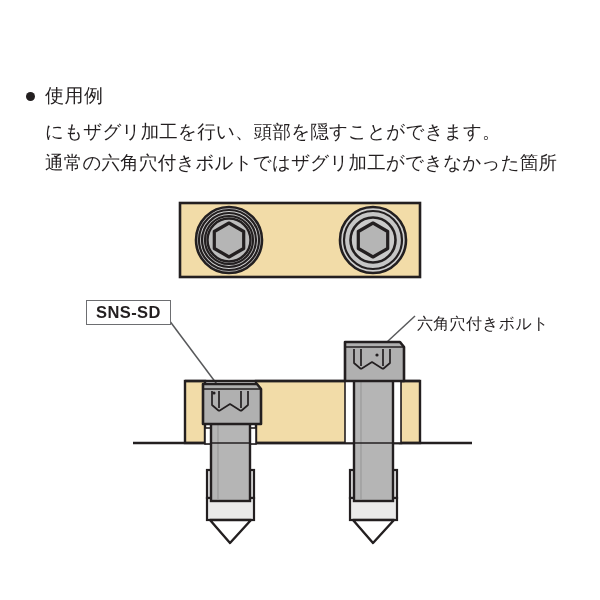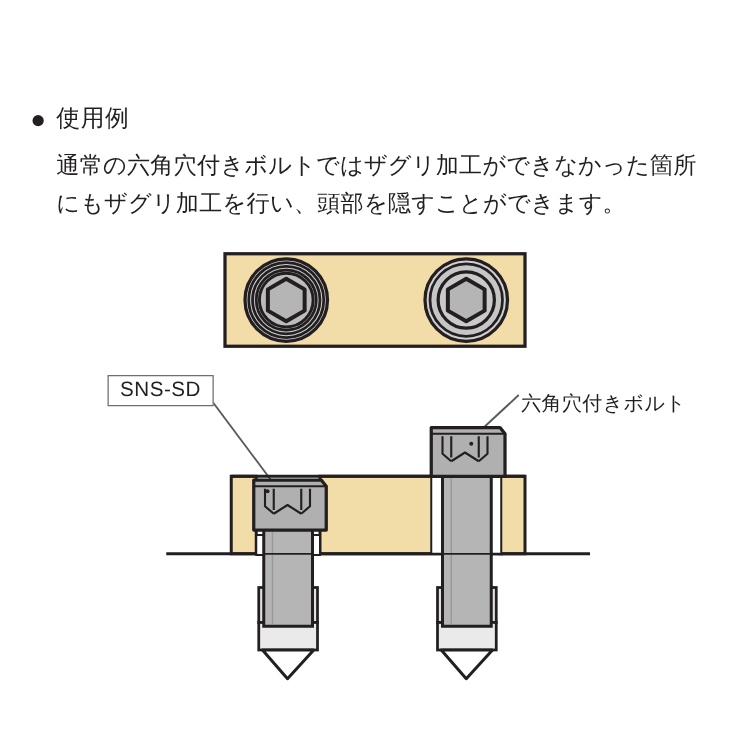"通常の六角穴付きボルトではザグリ加工ができなかった箇所" span { order: before "にもザグリ加工を行い、頭部を隠すことができます。" -> after "にもザグリ加工を行い、頭部を隠すことができます。" }
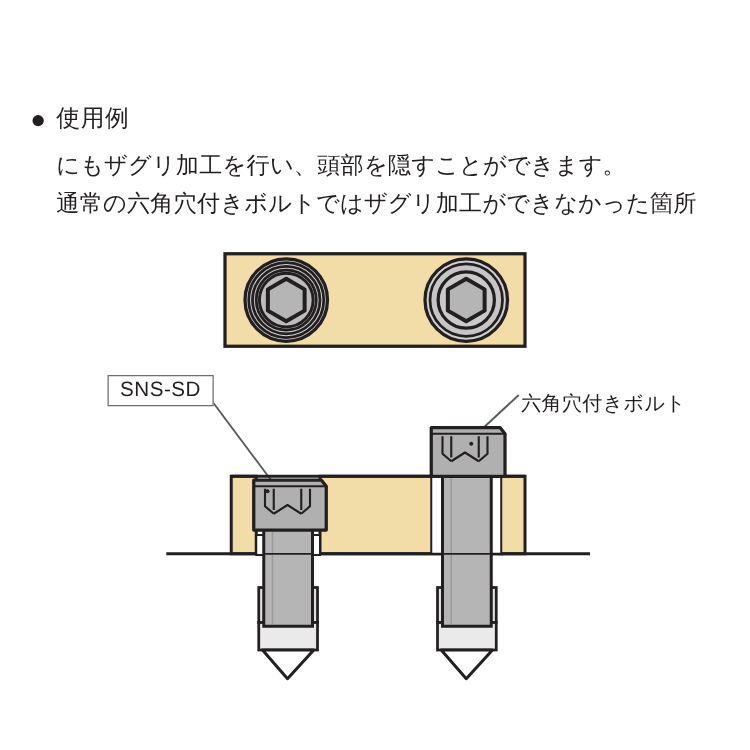"SNS-SD" .label-box { font-weight: normal -> bold }
